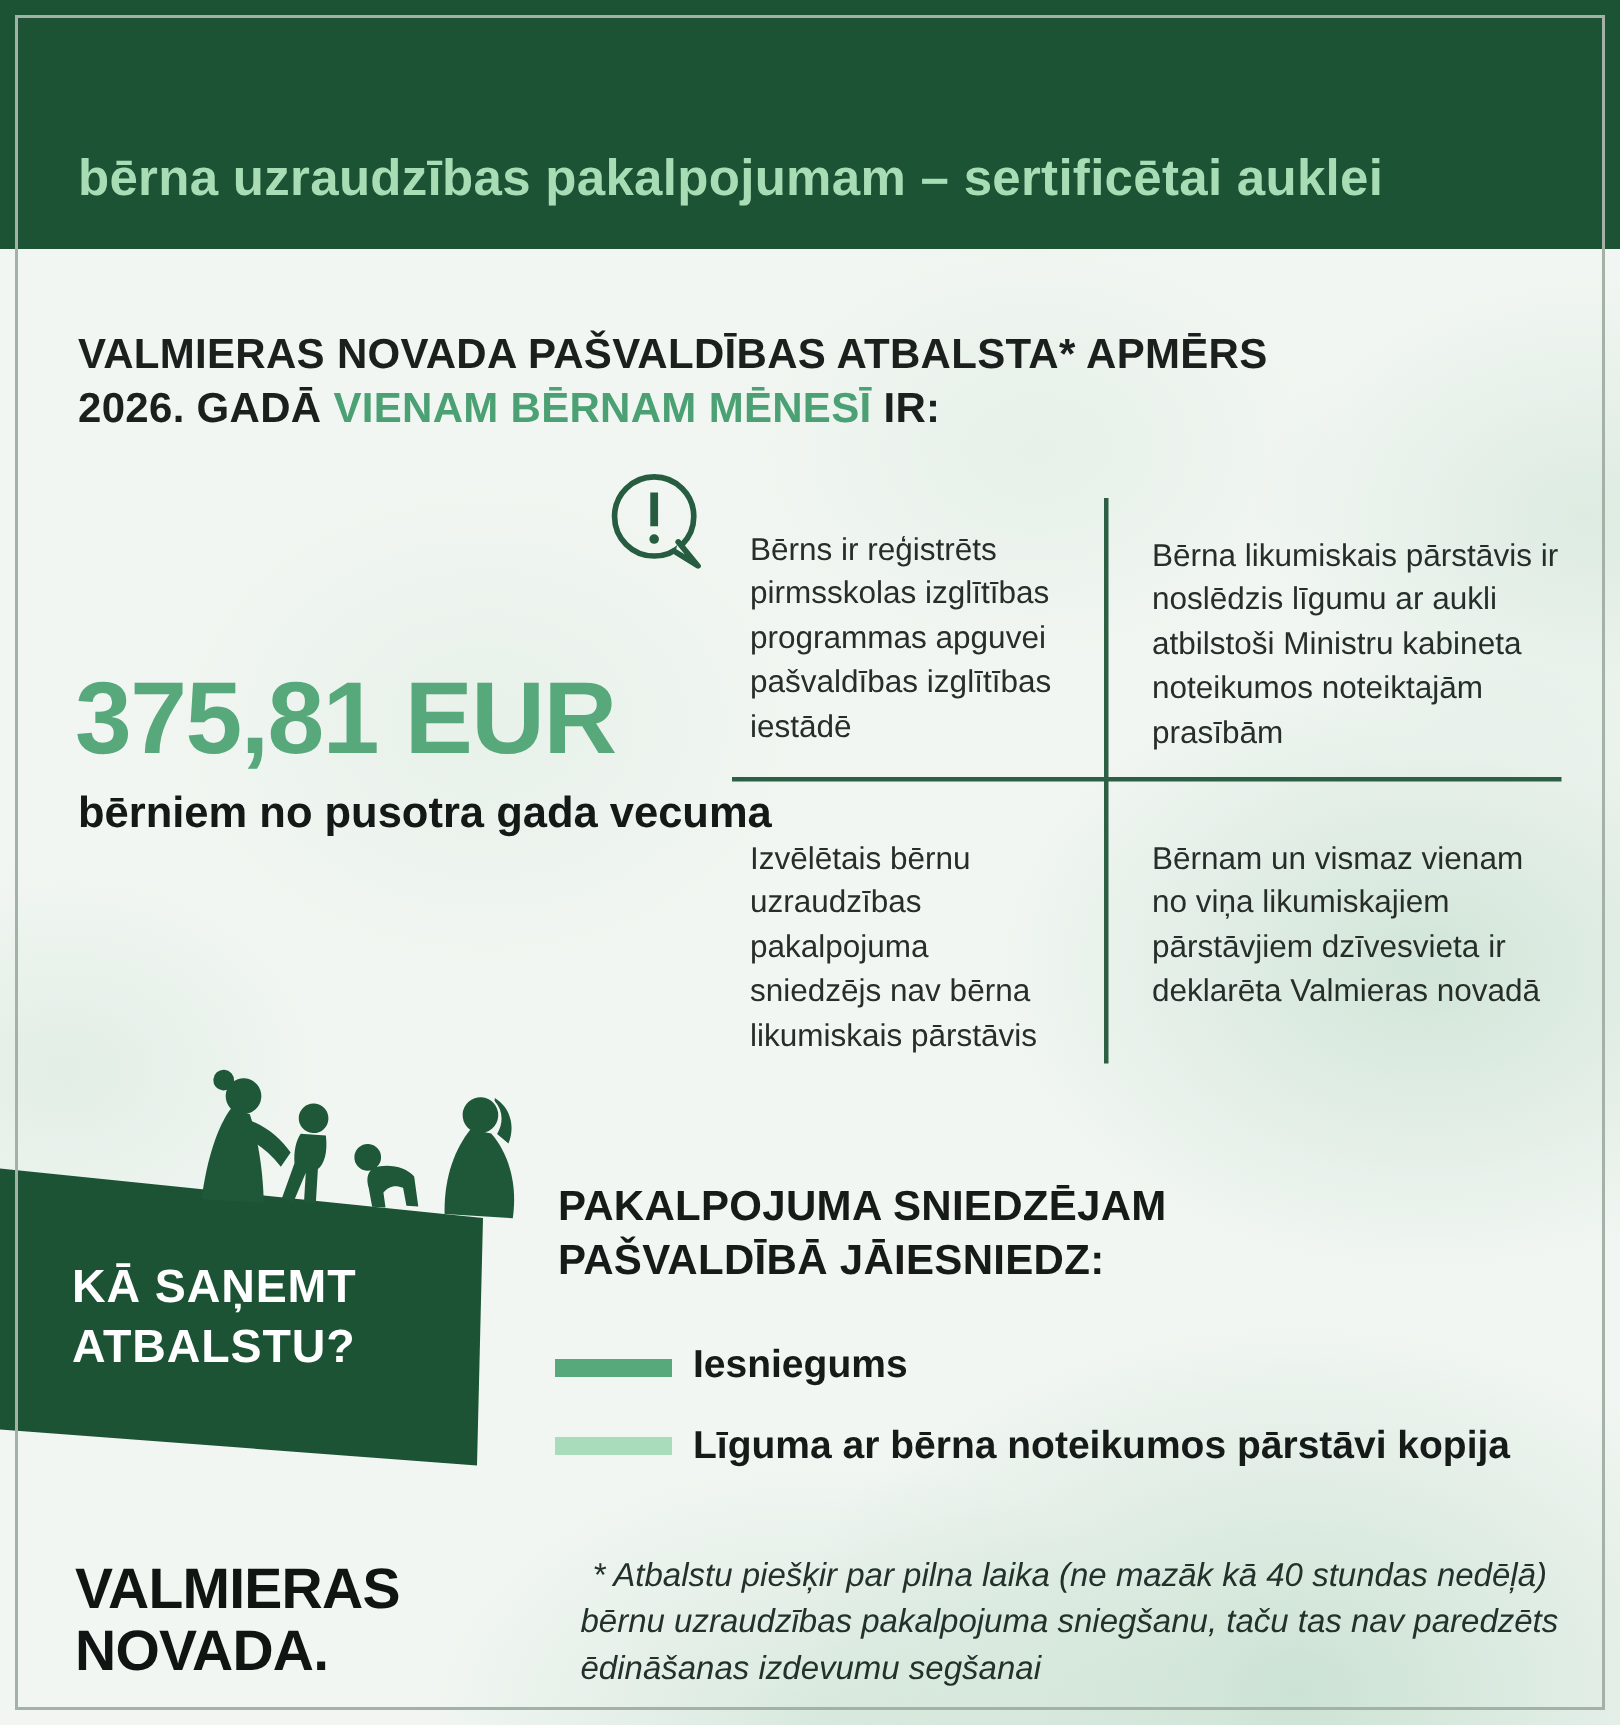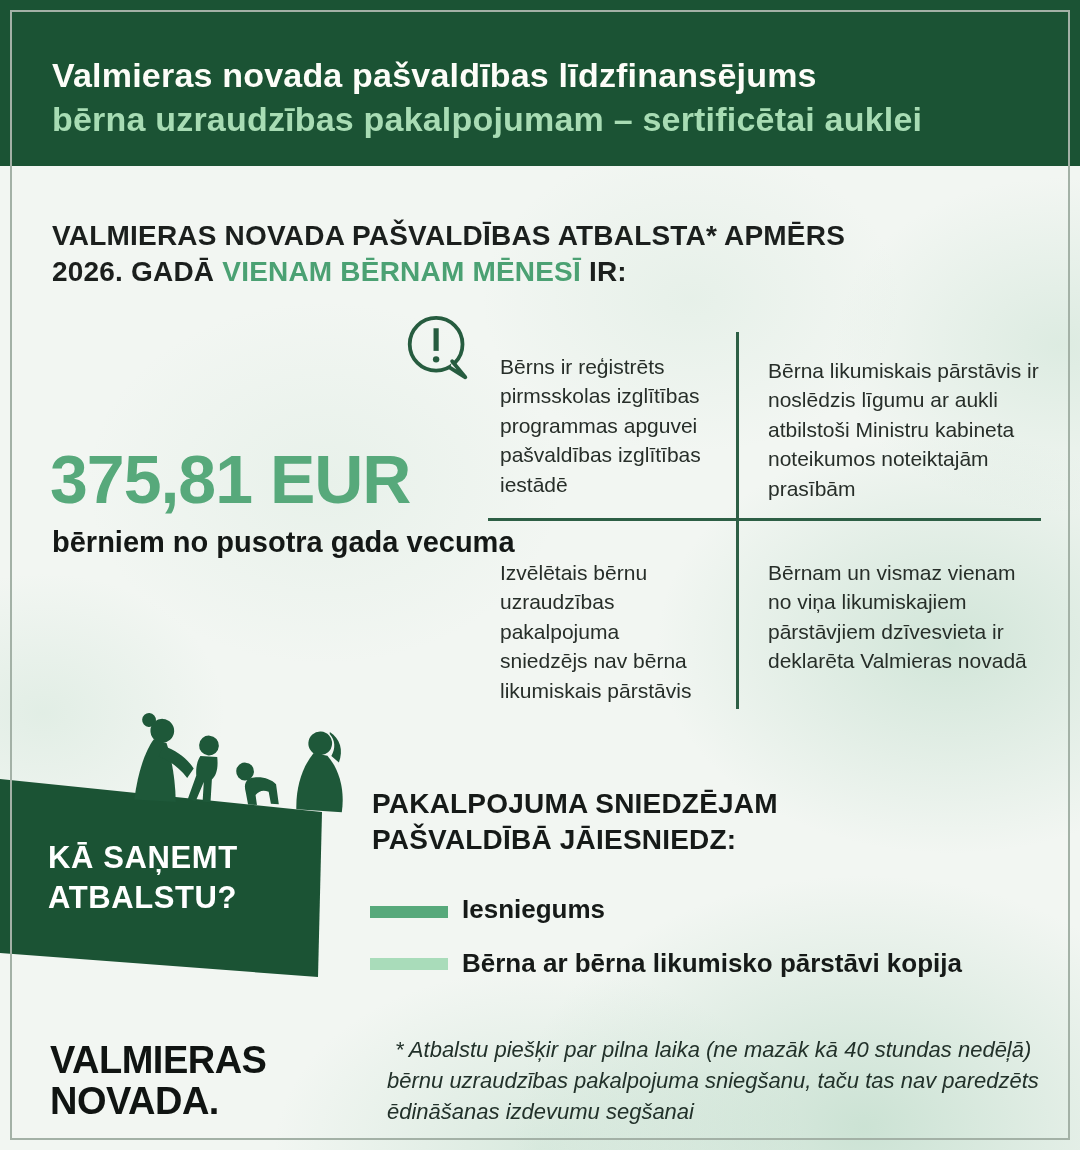"Valmieras novada pašvaldības" div.abs { html: <div>Valmieras novada pašvaldības līdzfinansējums</div> -> none }
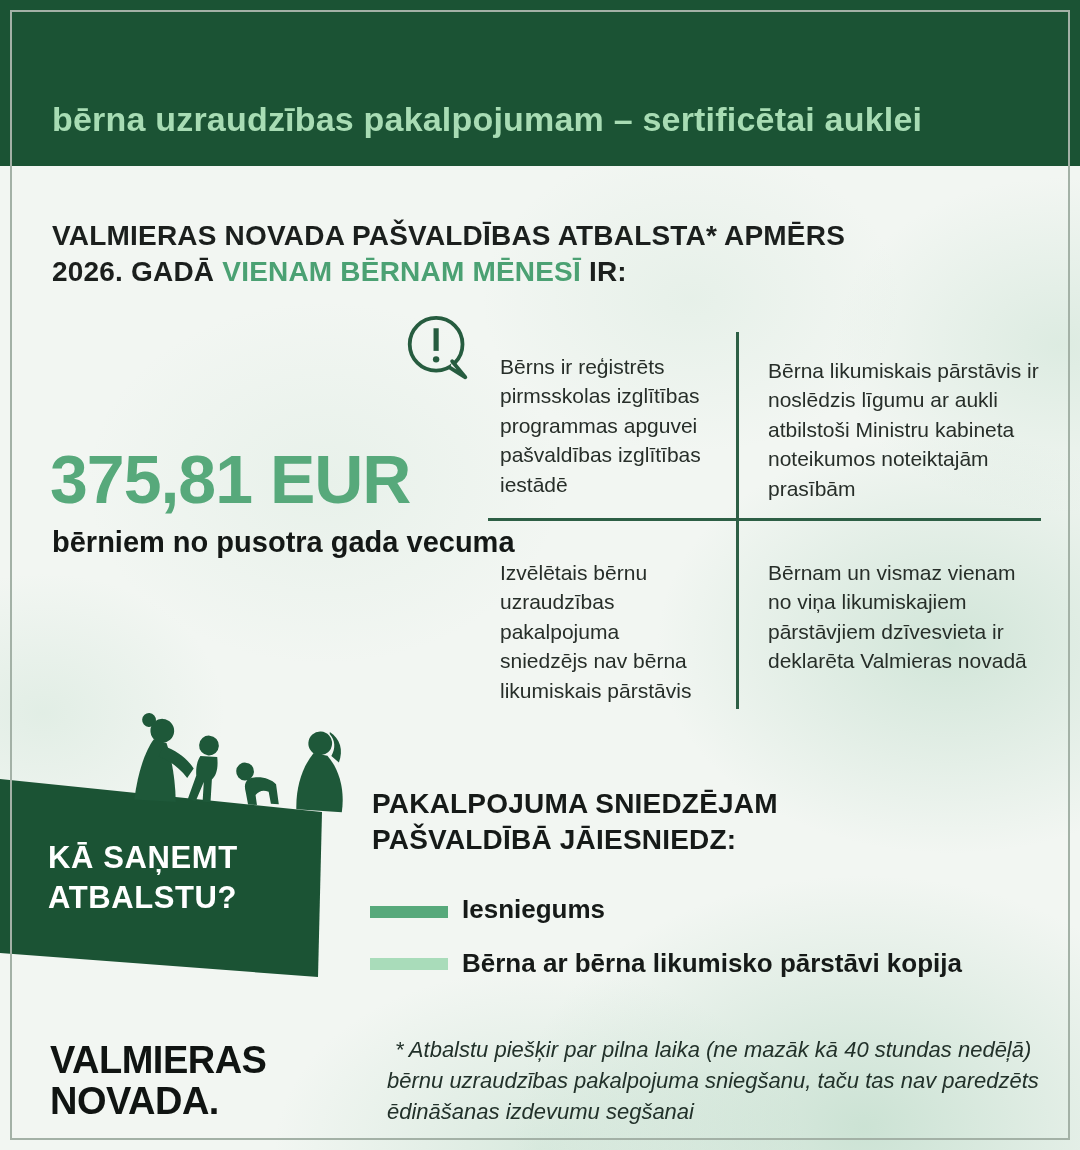"Bērna ar bērna likumisko pārstāvi" div.abs { text: Bērna ar bērna likumisko -> Līguma ar bērna noteikumos }
